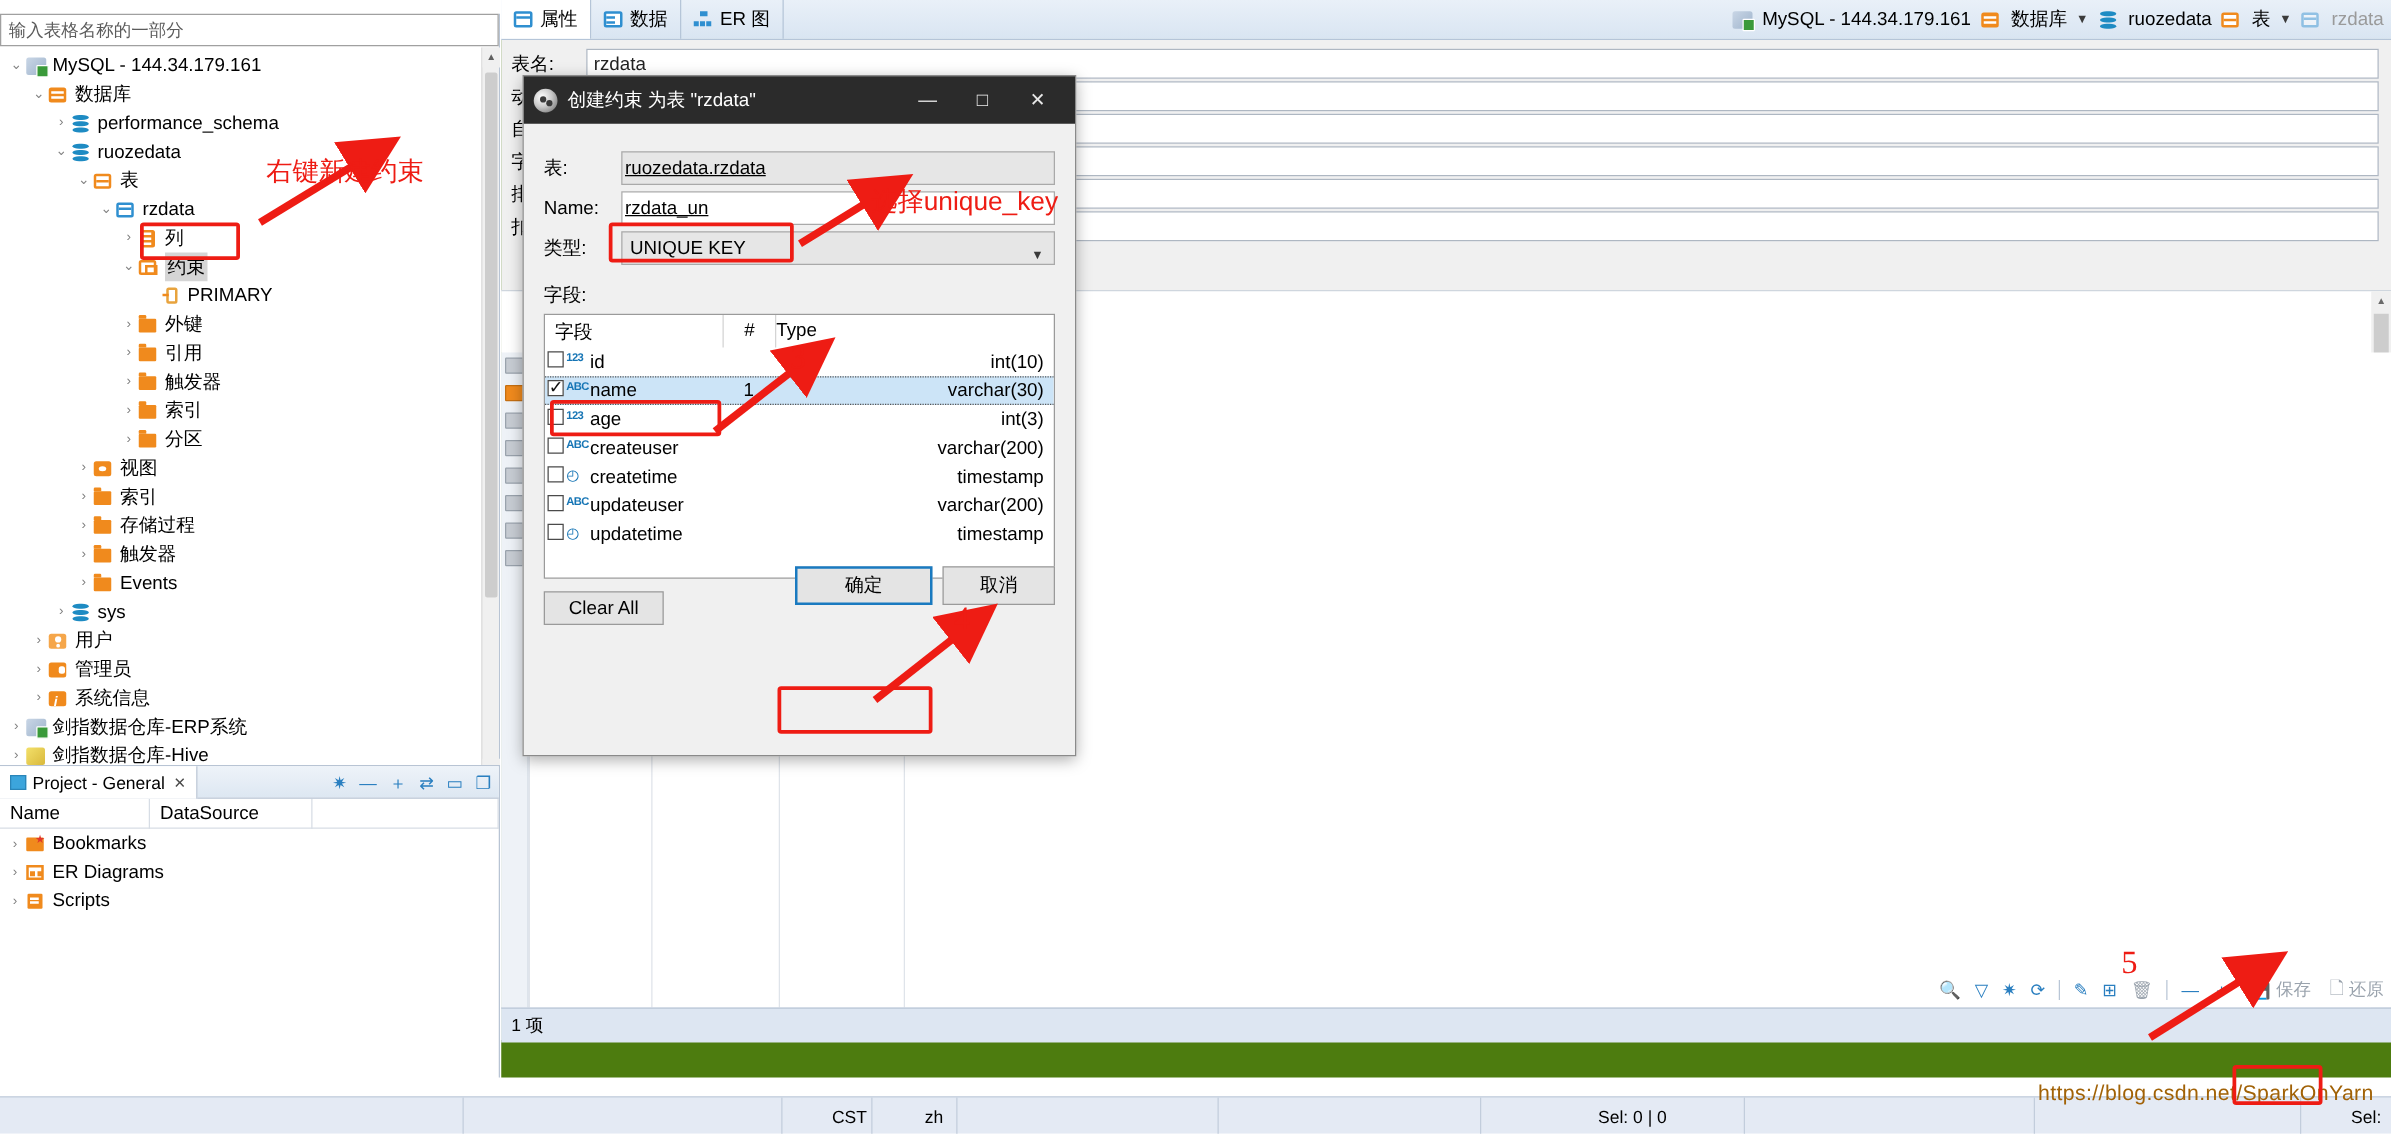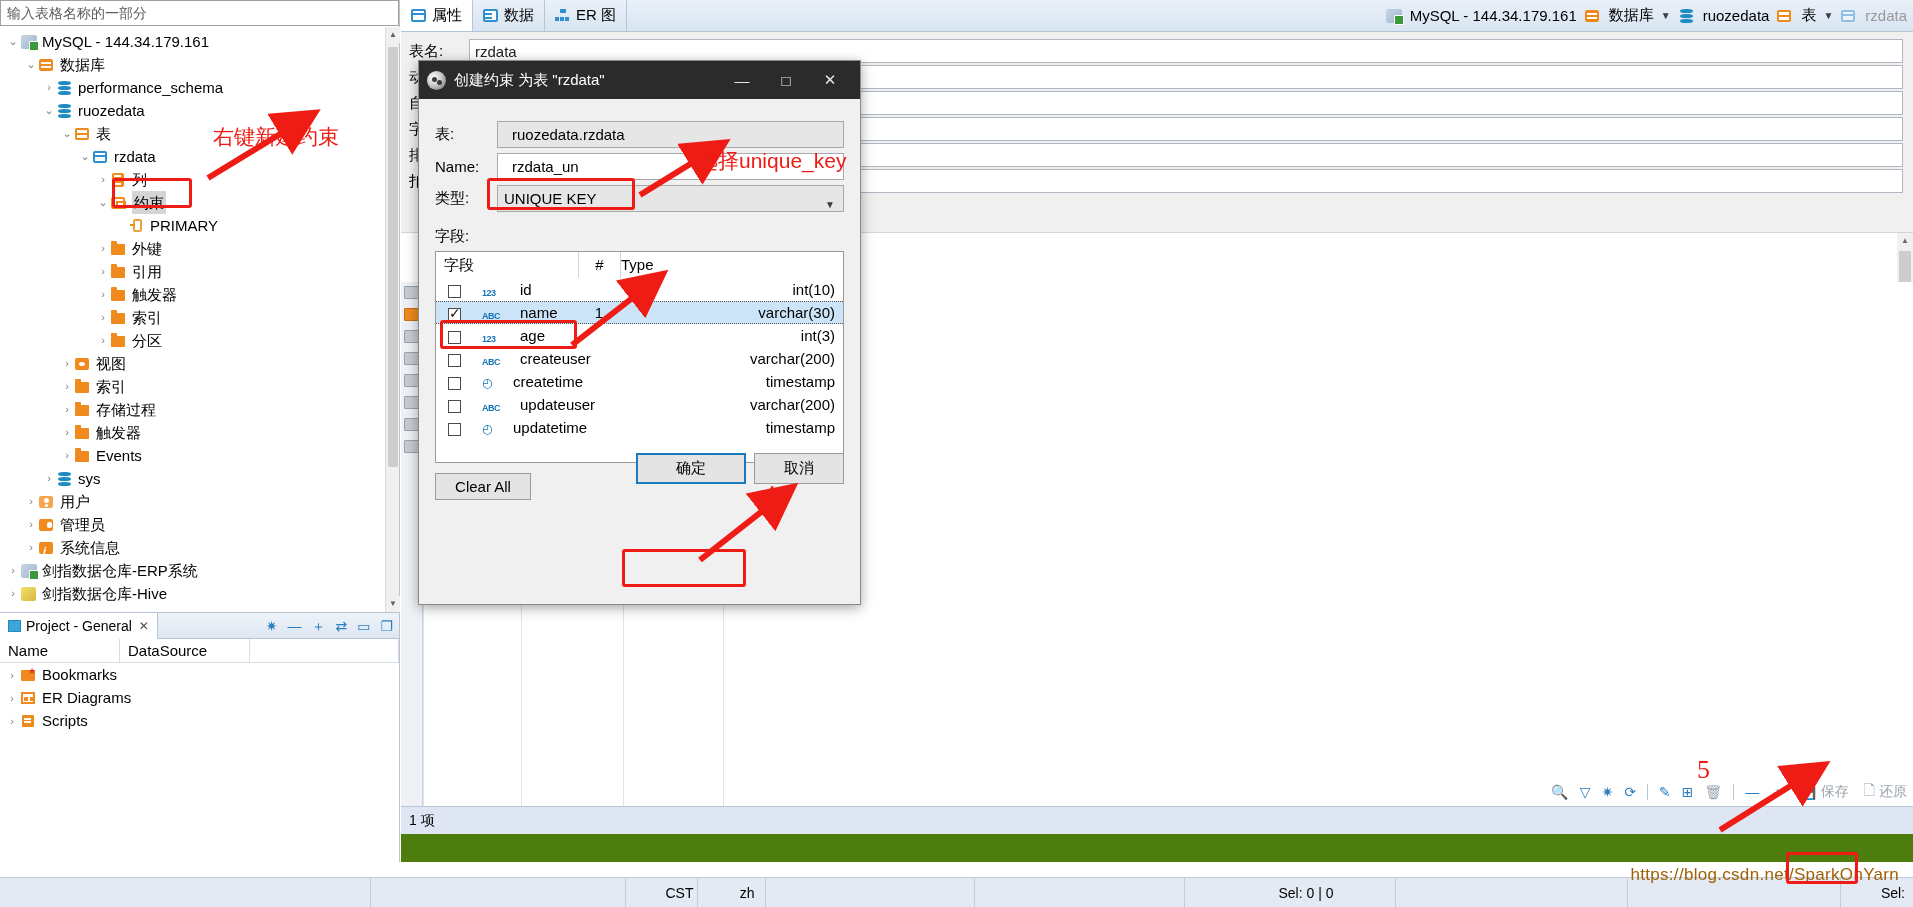"输入表格名称的一部分" #nav-panel { top: 0 -> 11px }
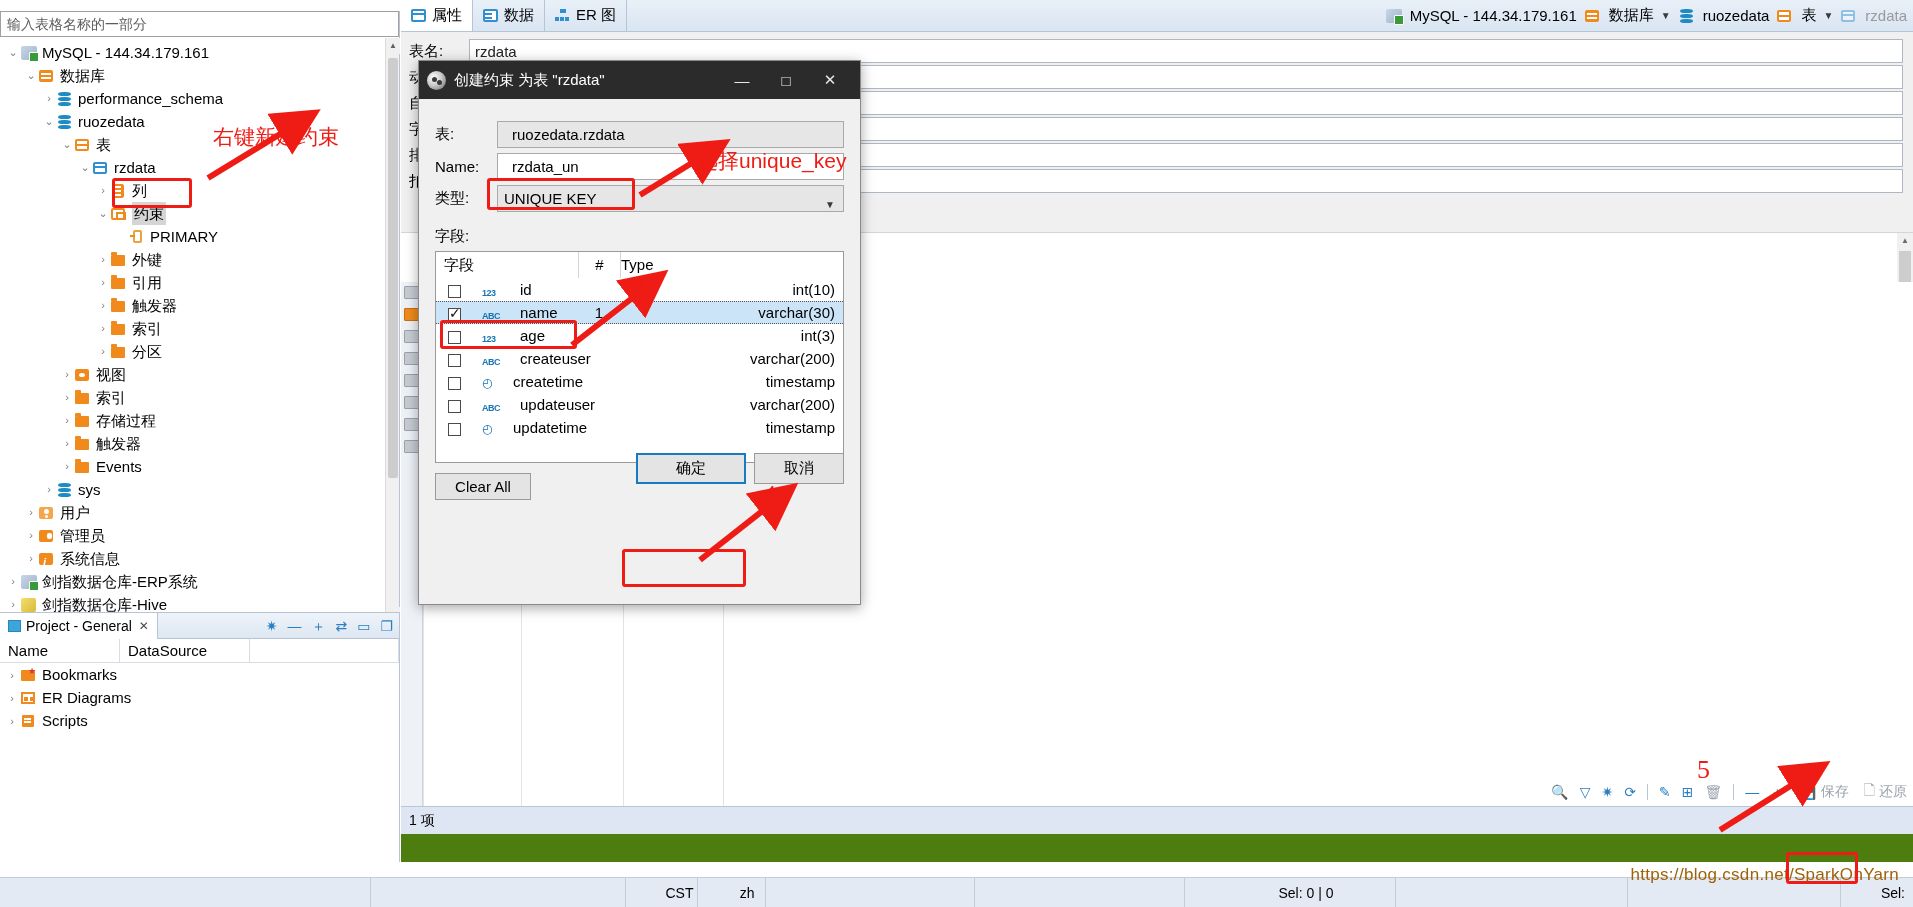"ruozedata.rzdata" .dlg-field { padding: 2px 14px -> 2px 2px; text-decoration: none -> underline }
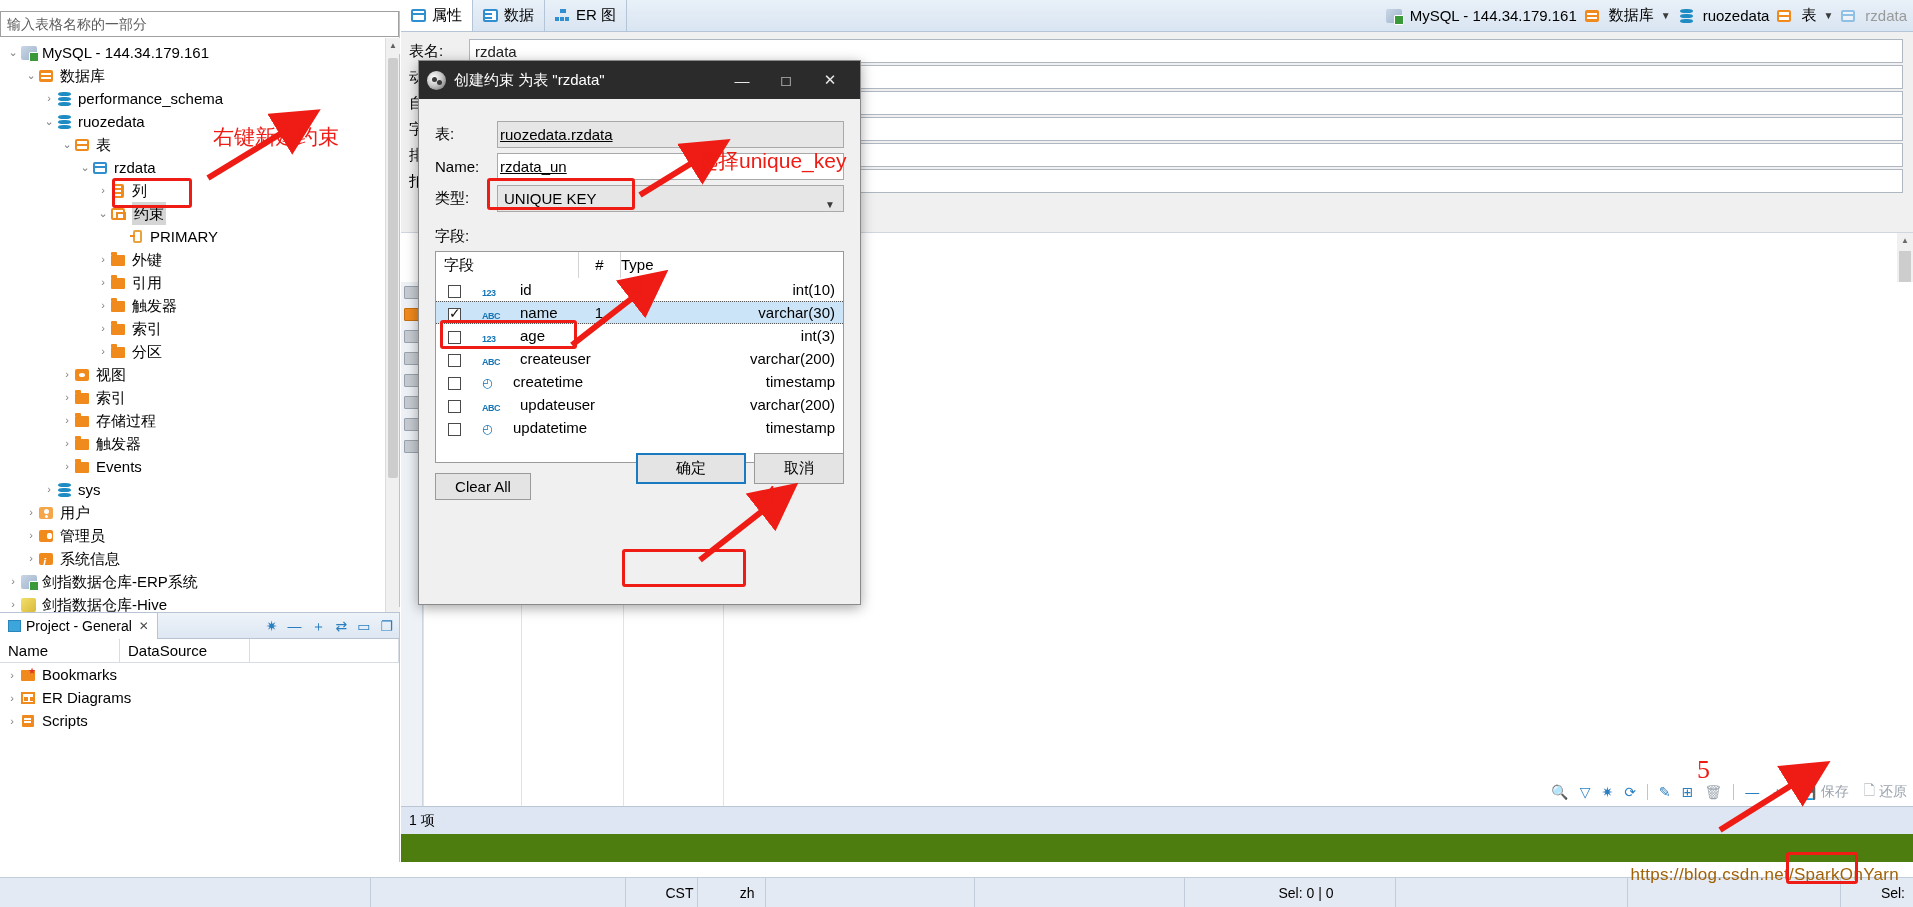"123" .dlg-trow .c1 { align-items: flex-end -> flex-start; gap: 21px -> 2px; padding-left: 12px -> 2px }
